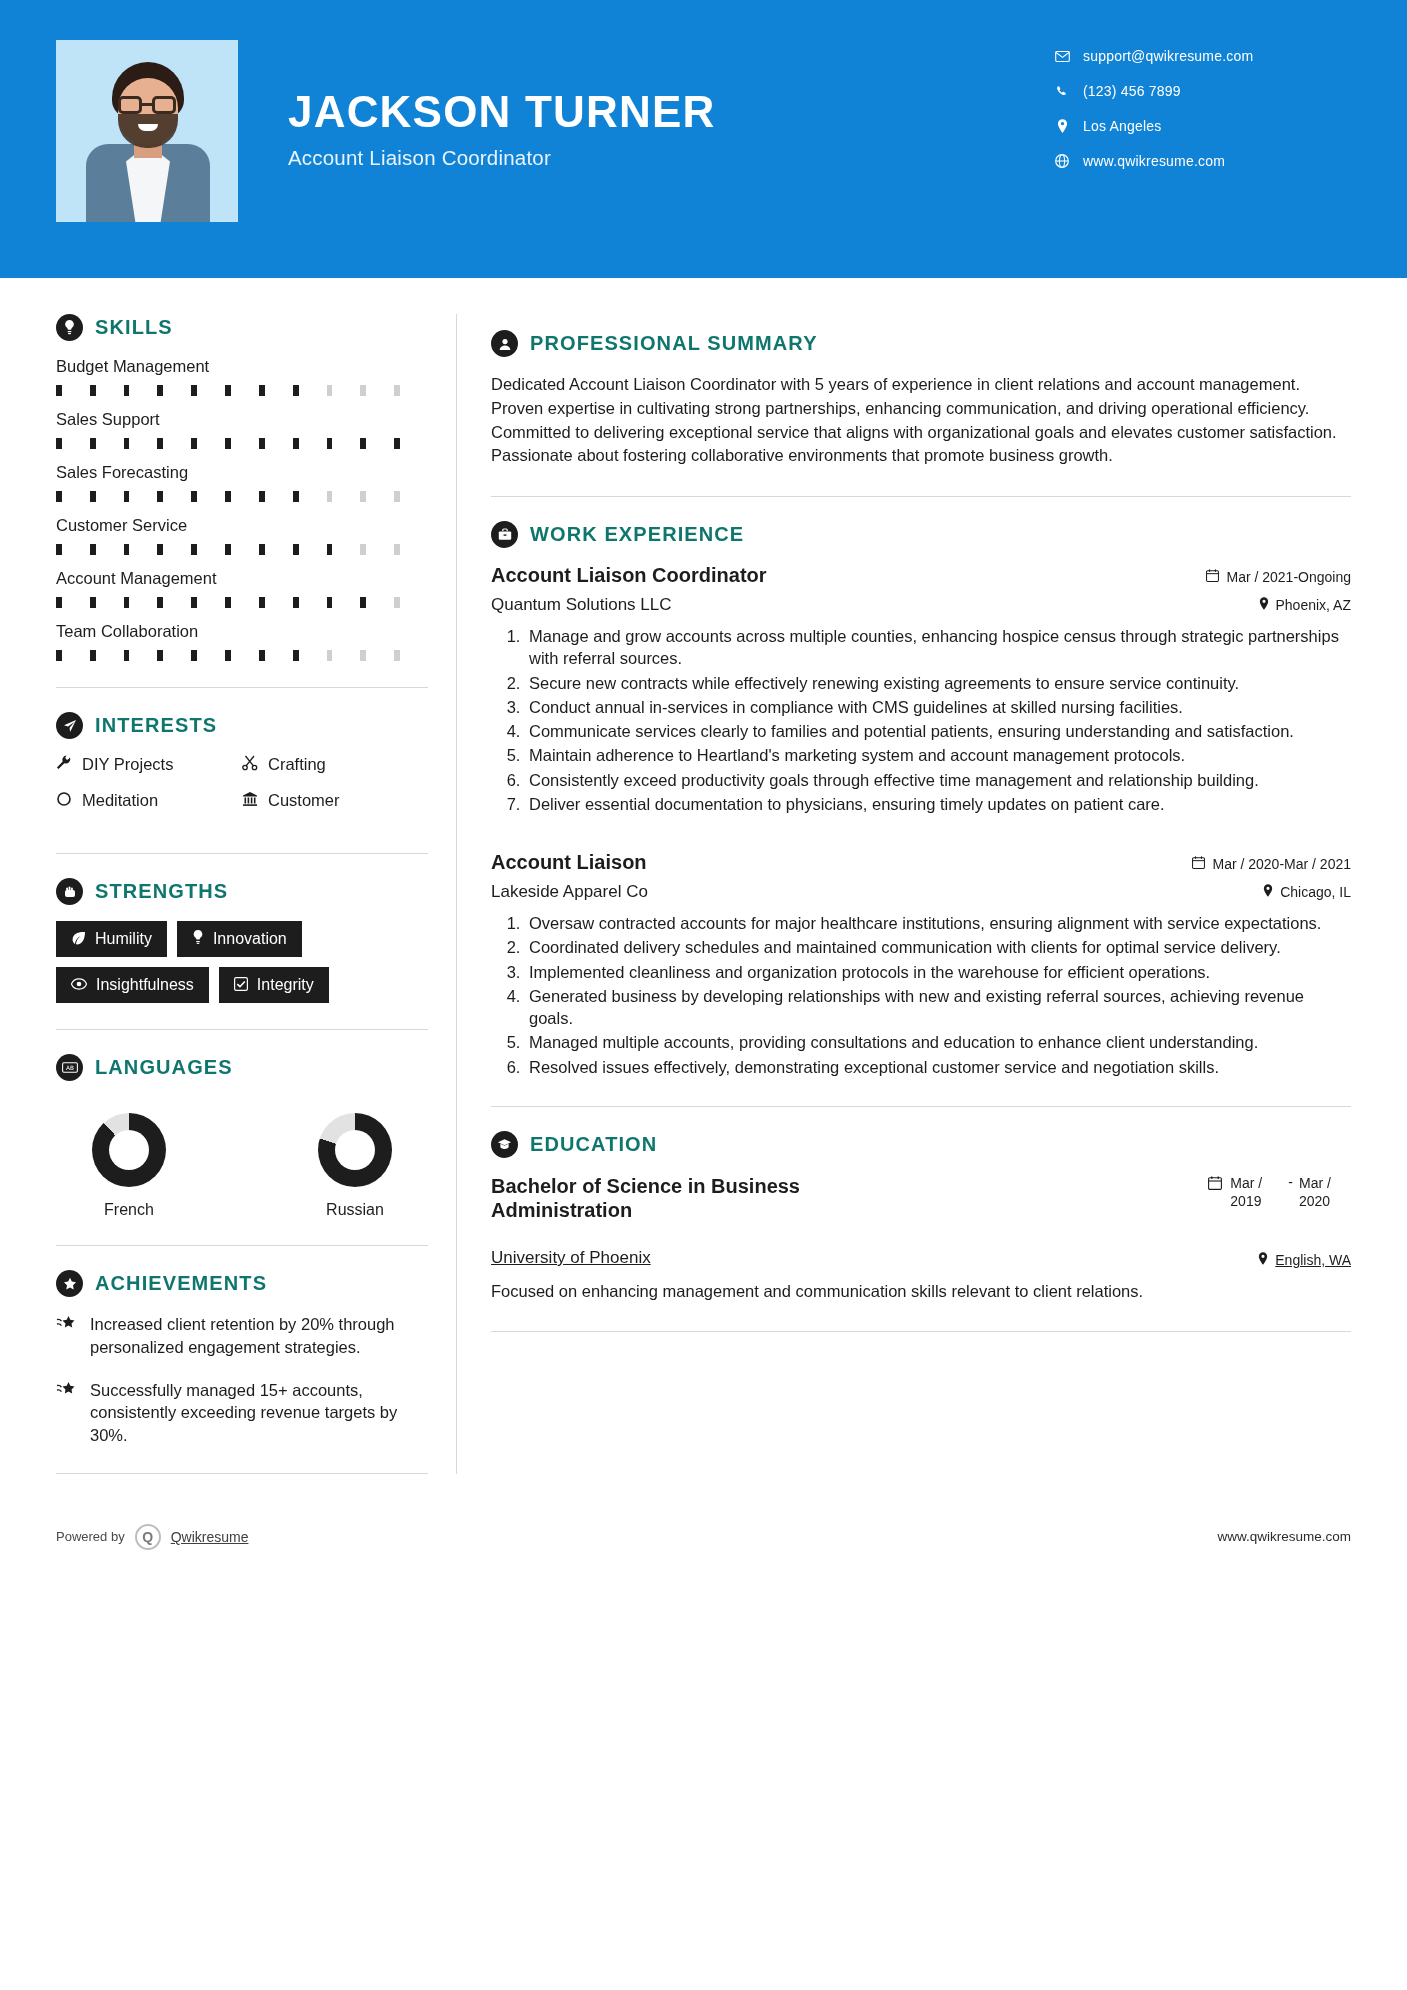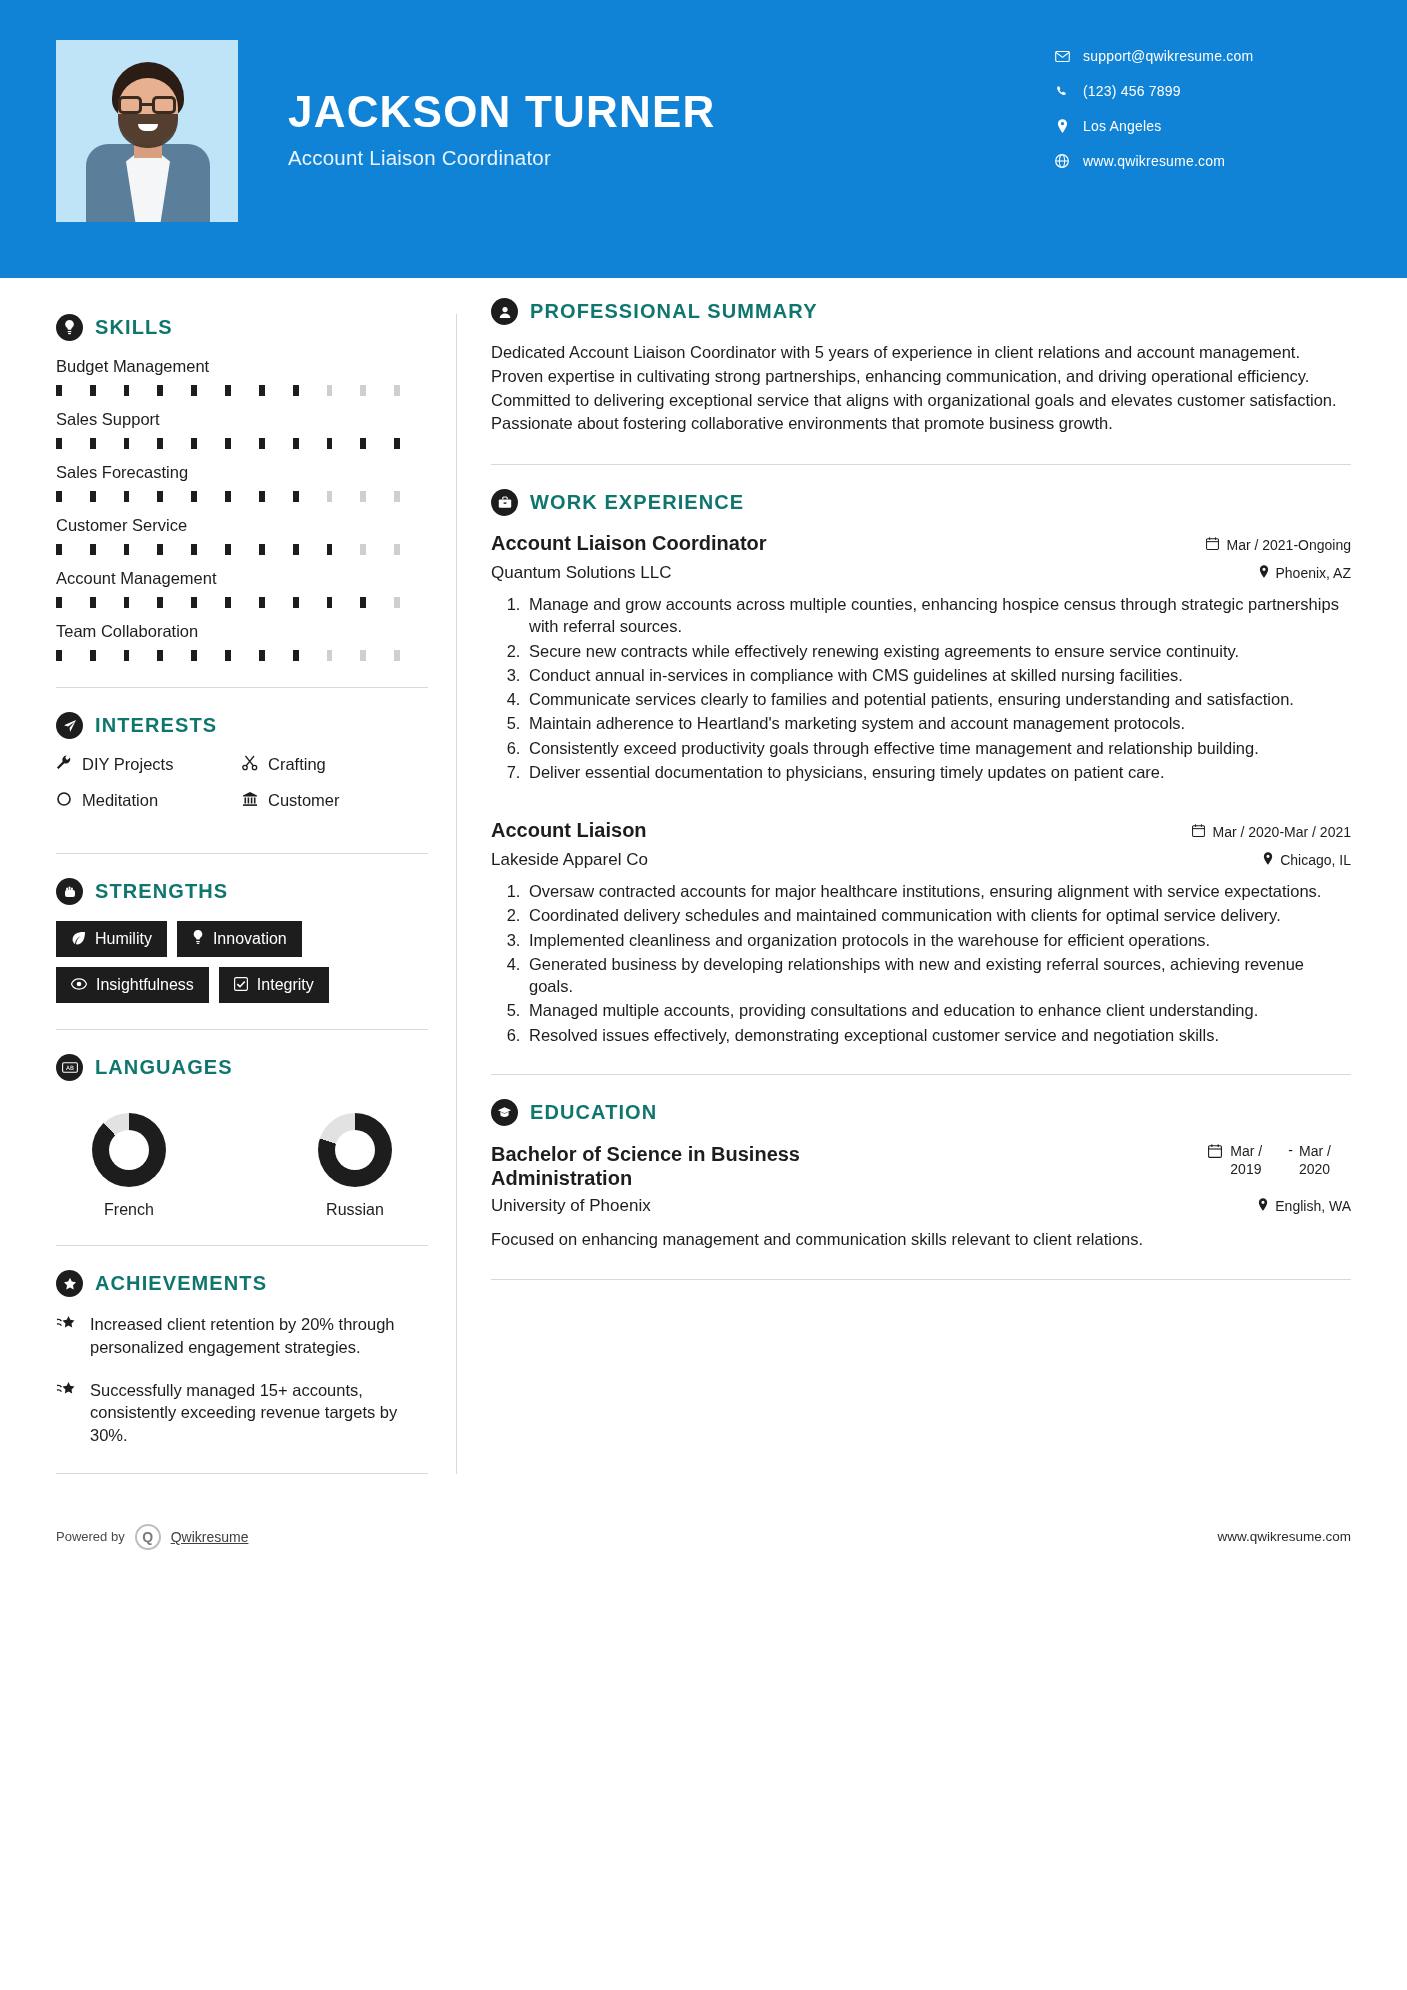"PROFESSIONAL SUMMARY" .right { padding-top: 20px -> 52px }
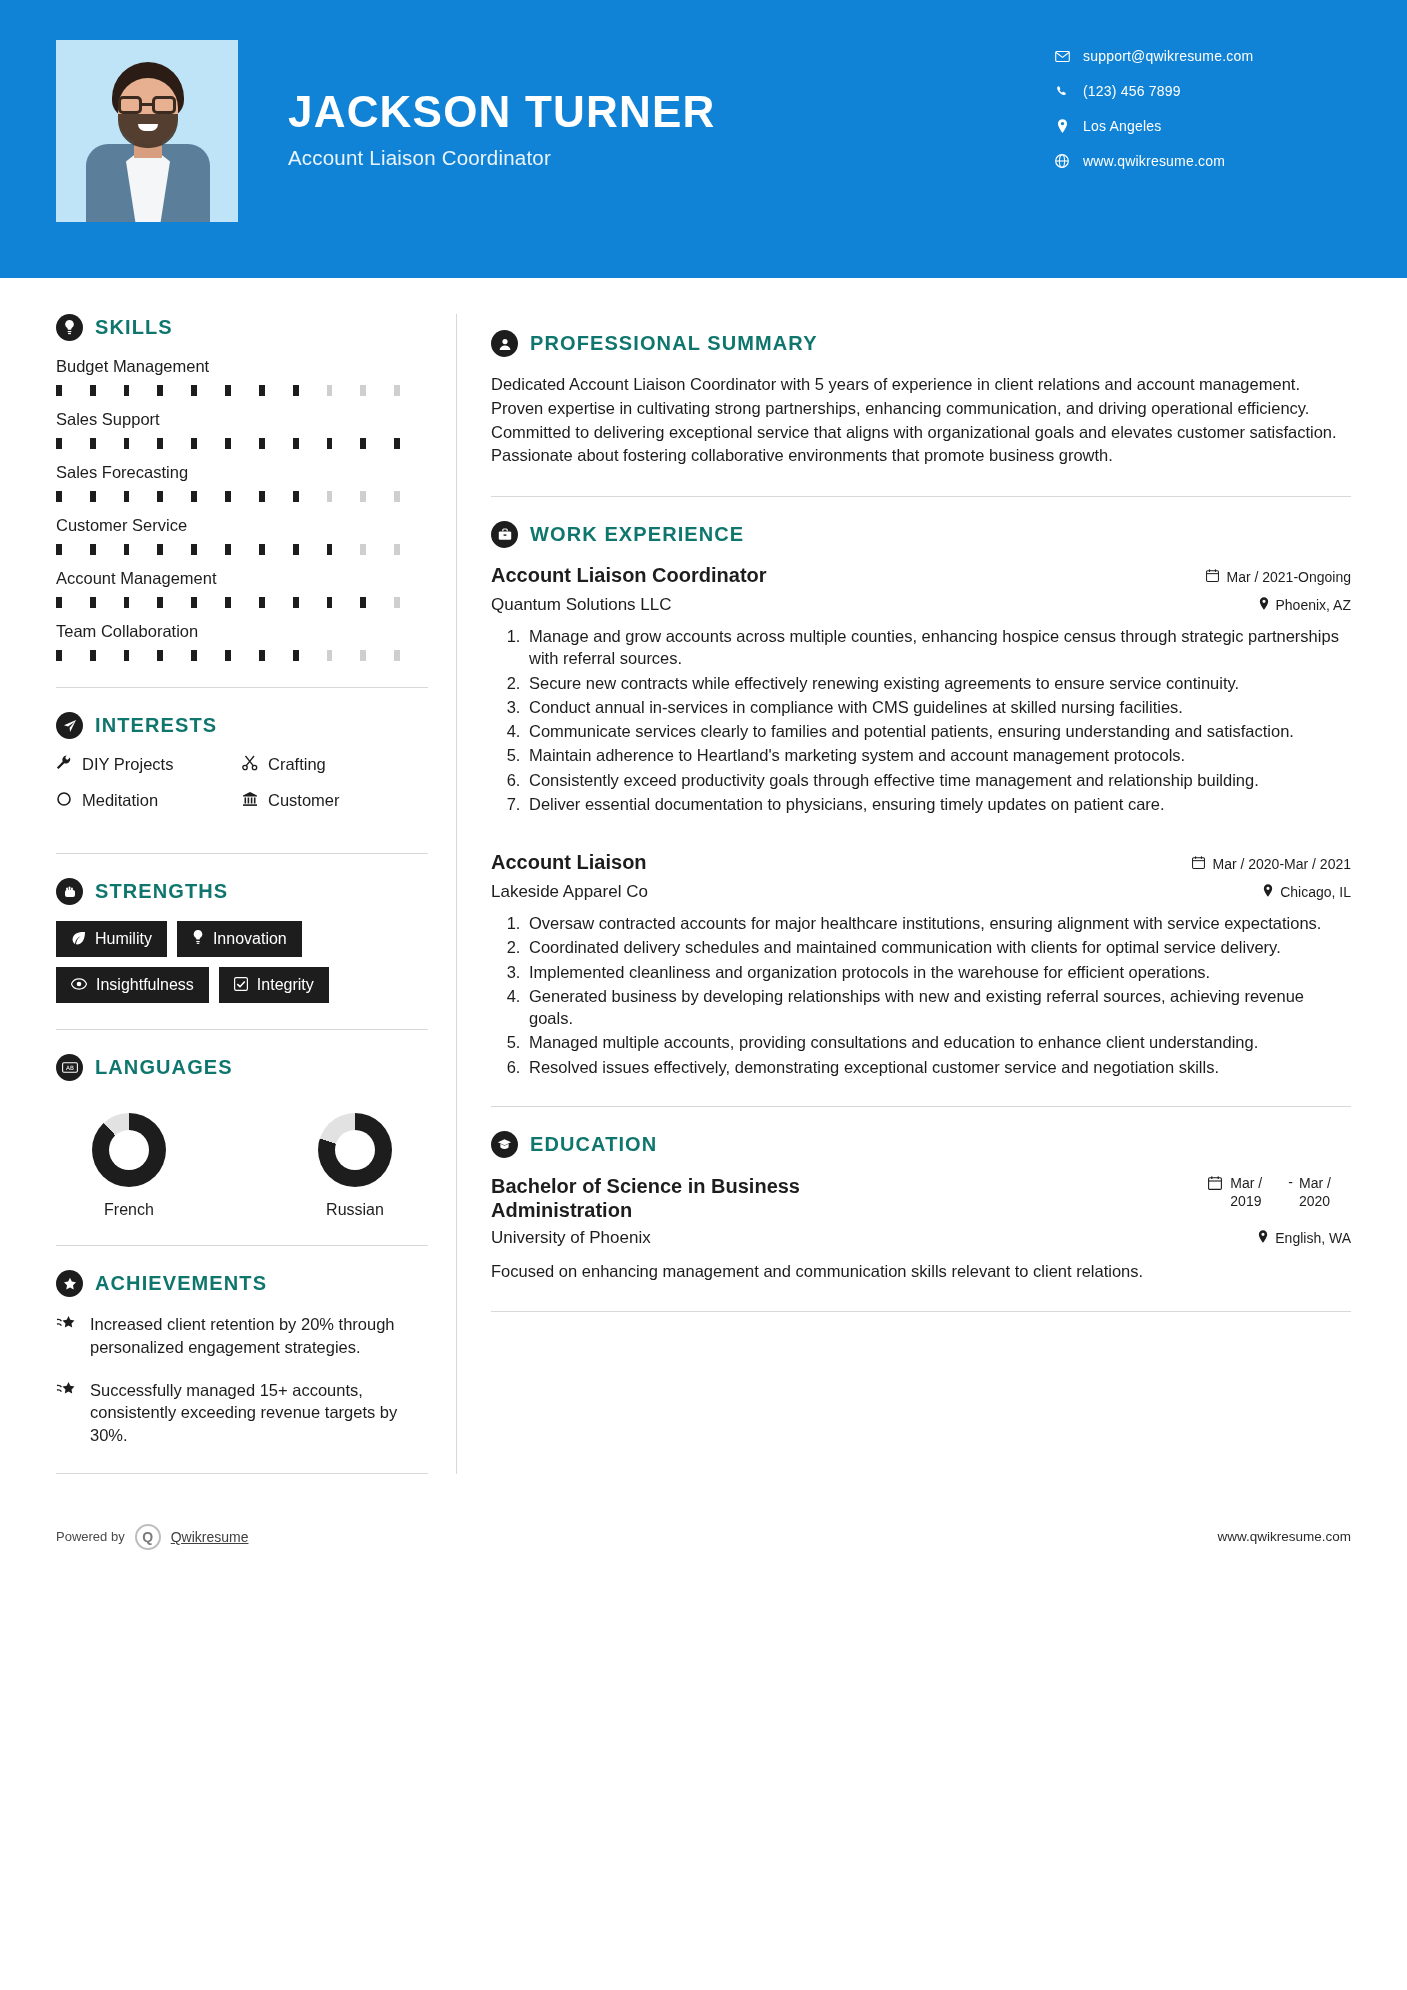"University of Phoenix" .edu-sub { align-items: center -> flex-end; margin-top: 6px -> 26px; text-decoration: none -> underline }
